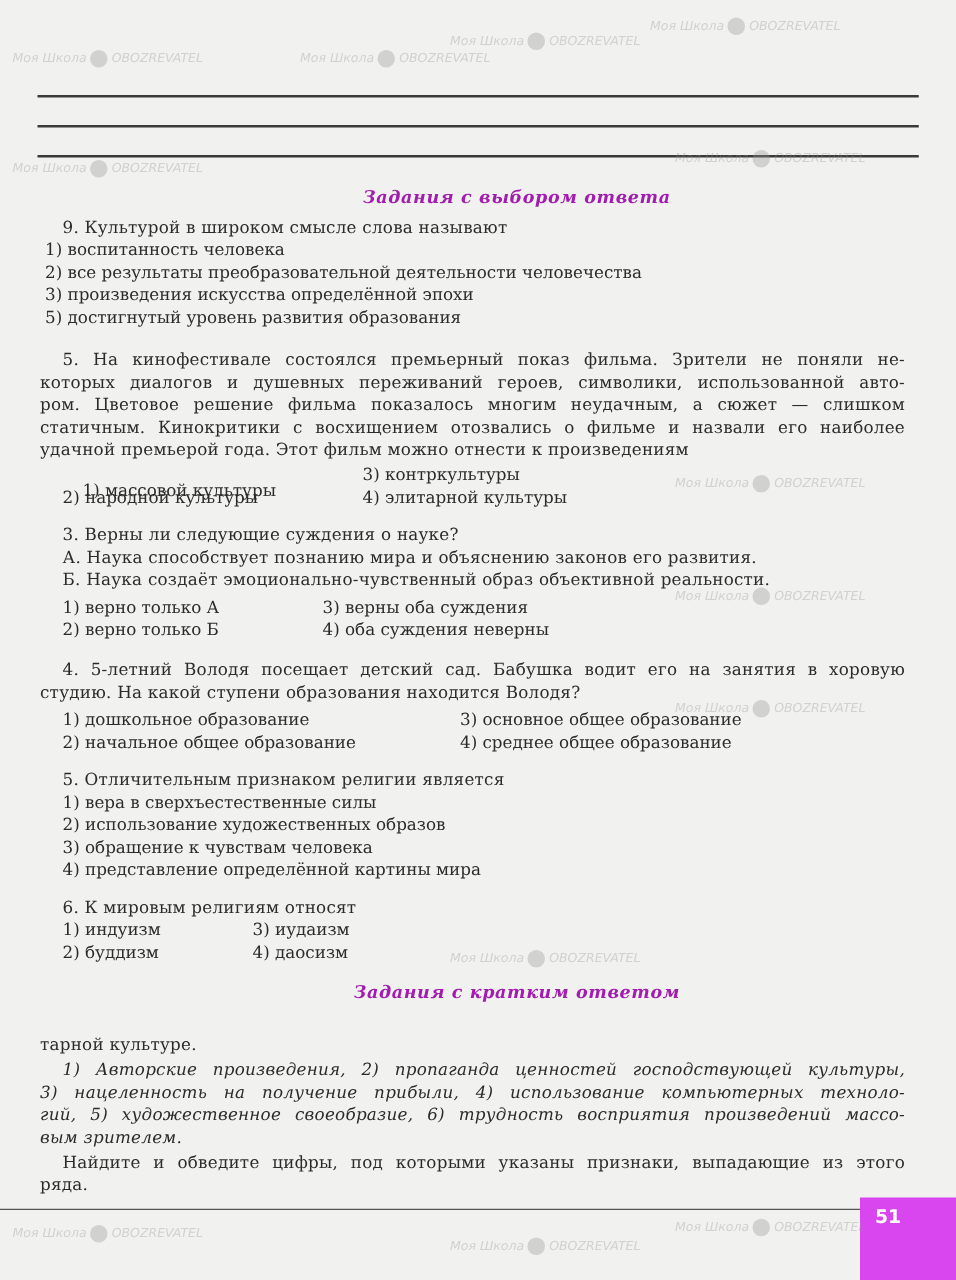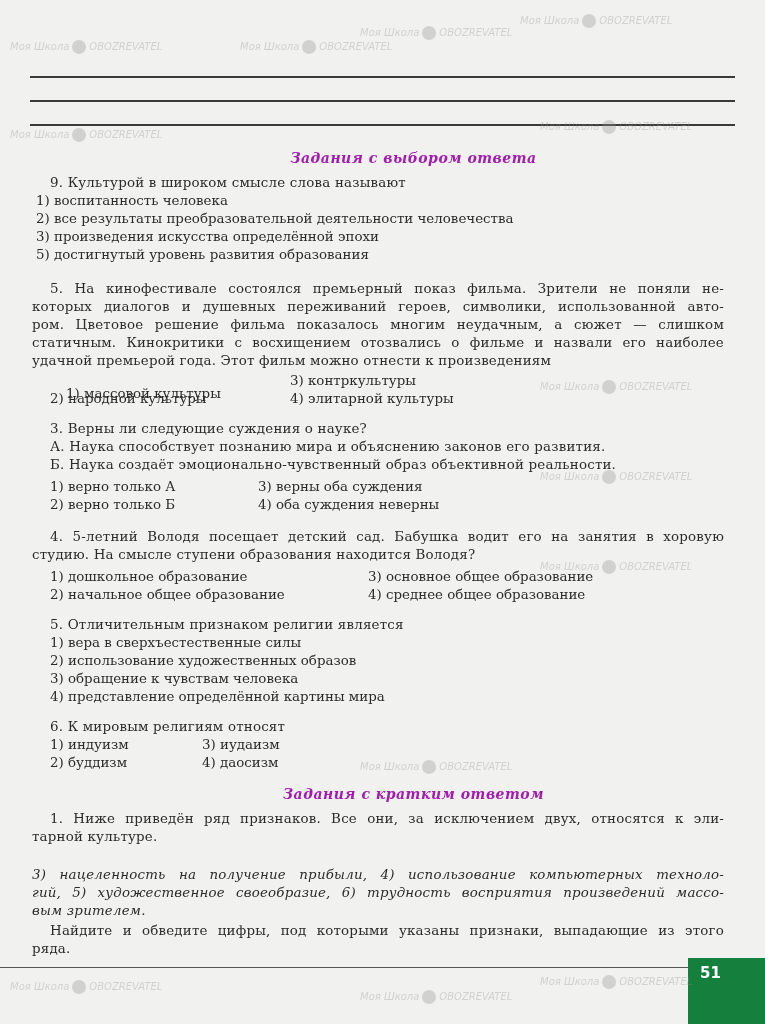"студию. На смысле ступени образования" div.line { text: смысле -> какой }
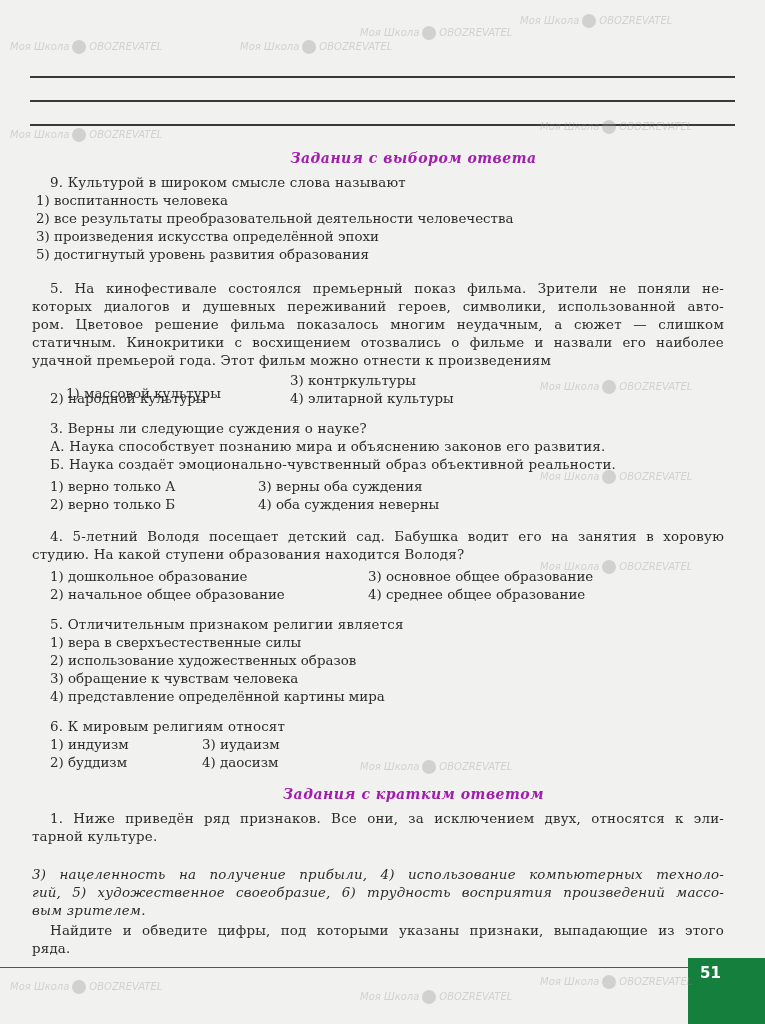"1. Ниже приведён ряд признаков." div.line { html: <div>1. Ниже приведён ряд признаков. Все они, за исключением двух, относятся к эли-</div> -> none }
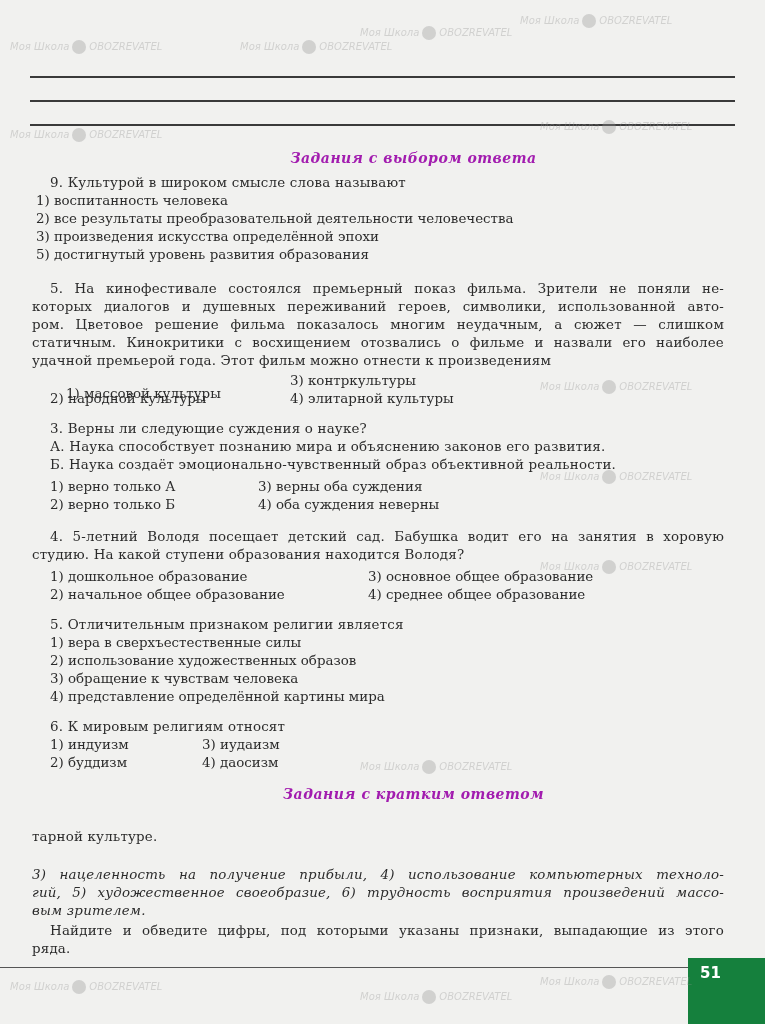"1) Авторские произведения, 2) пропаганда" div.line { html: none -> <div>1) Авторские произведения, 2) пропаганда ценностей господствующей культуры,</div> }
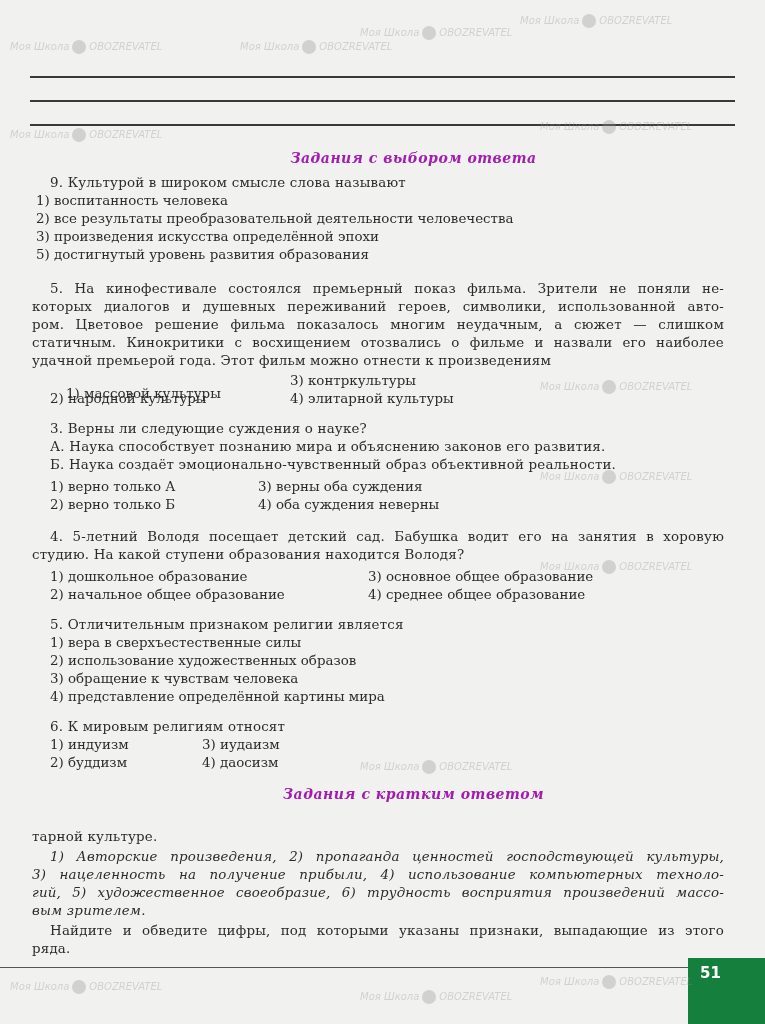"51" .pagenum { background: #15803d -> #d946ef }
